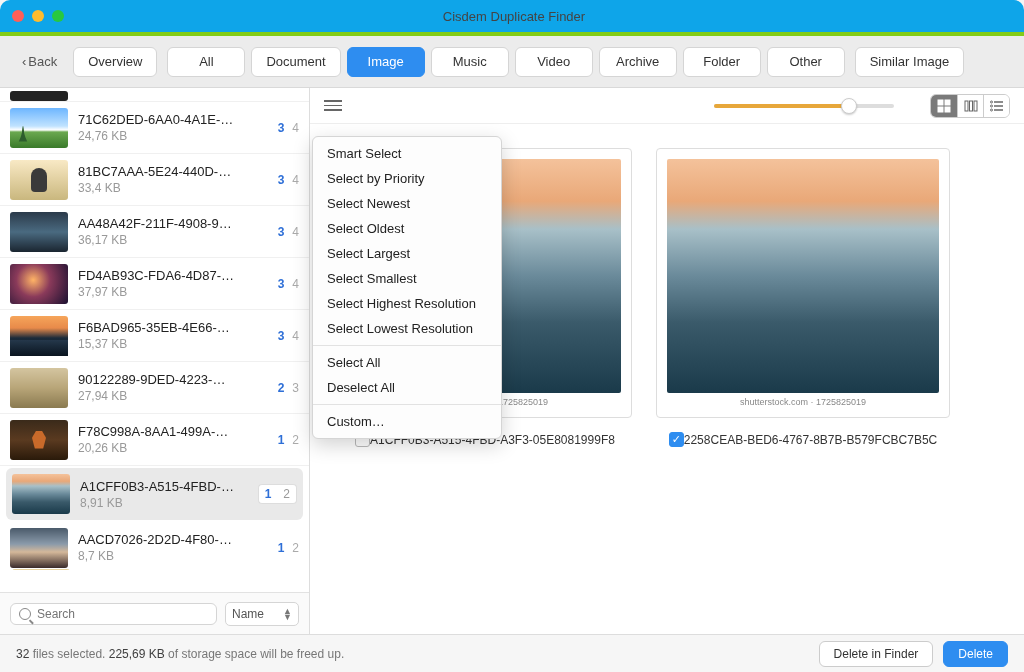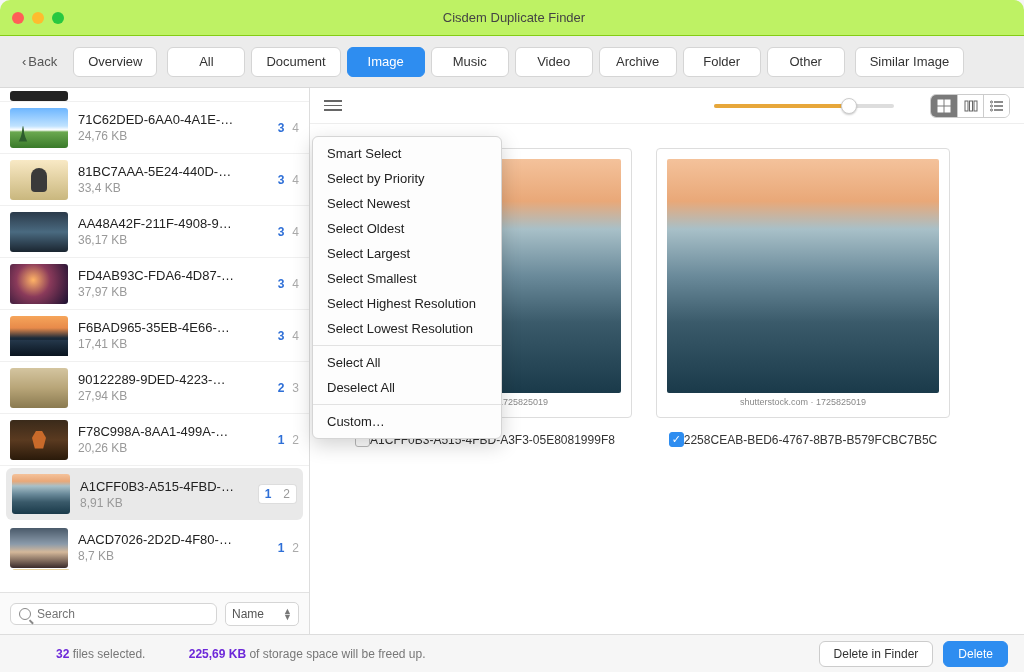"Cisdem Duplicate Finder" .titlebar { background: #bef264 -> #0ea5e9; border-bottom: 1px solid #84cc16 -> 4px solid #84cc16 }
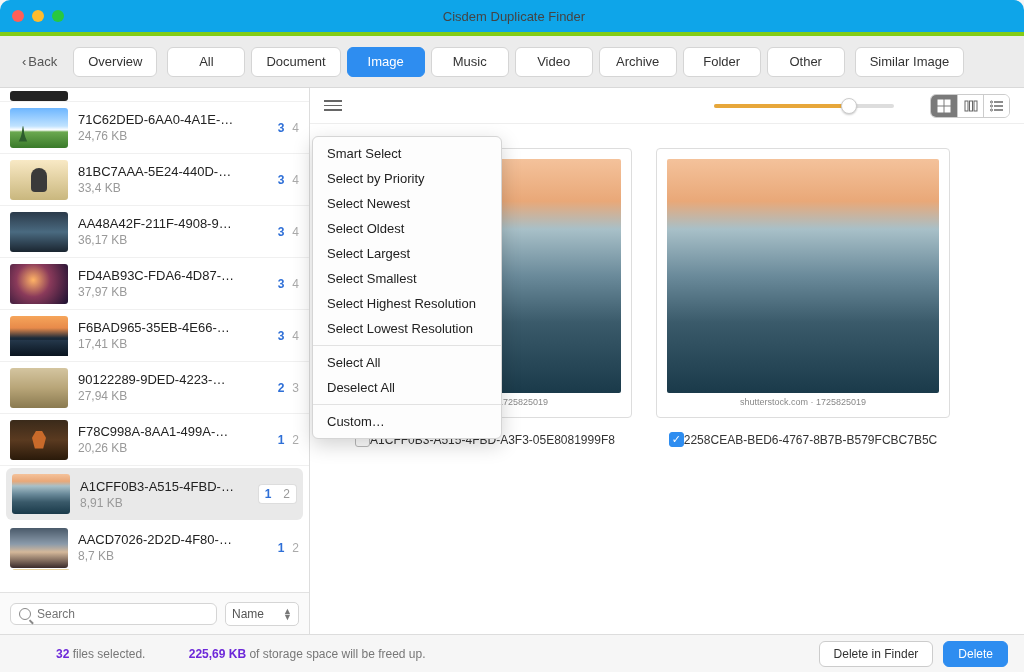"17,41 KB" div.fsize { text: 17,41 -> 15,37 }
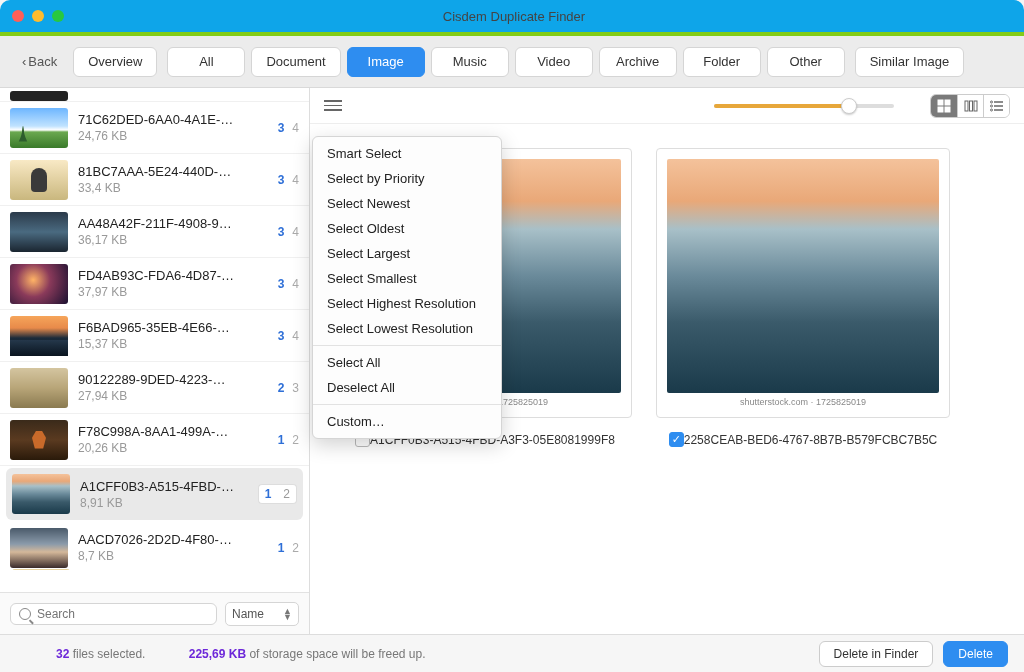"32" .footer b { color: #6d28d9 -> #404040; font-weight: 700 -> 400; margin-left: 40px -> none }
